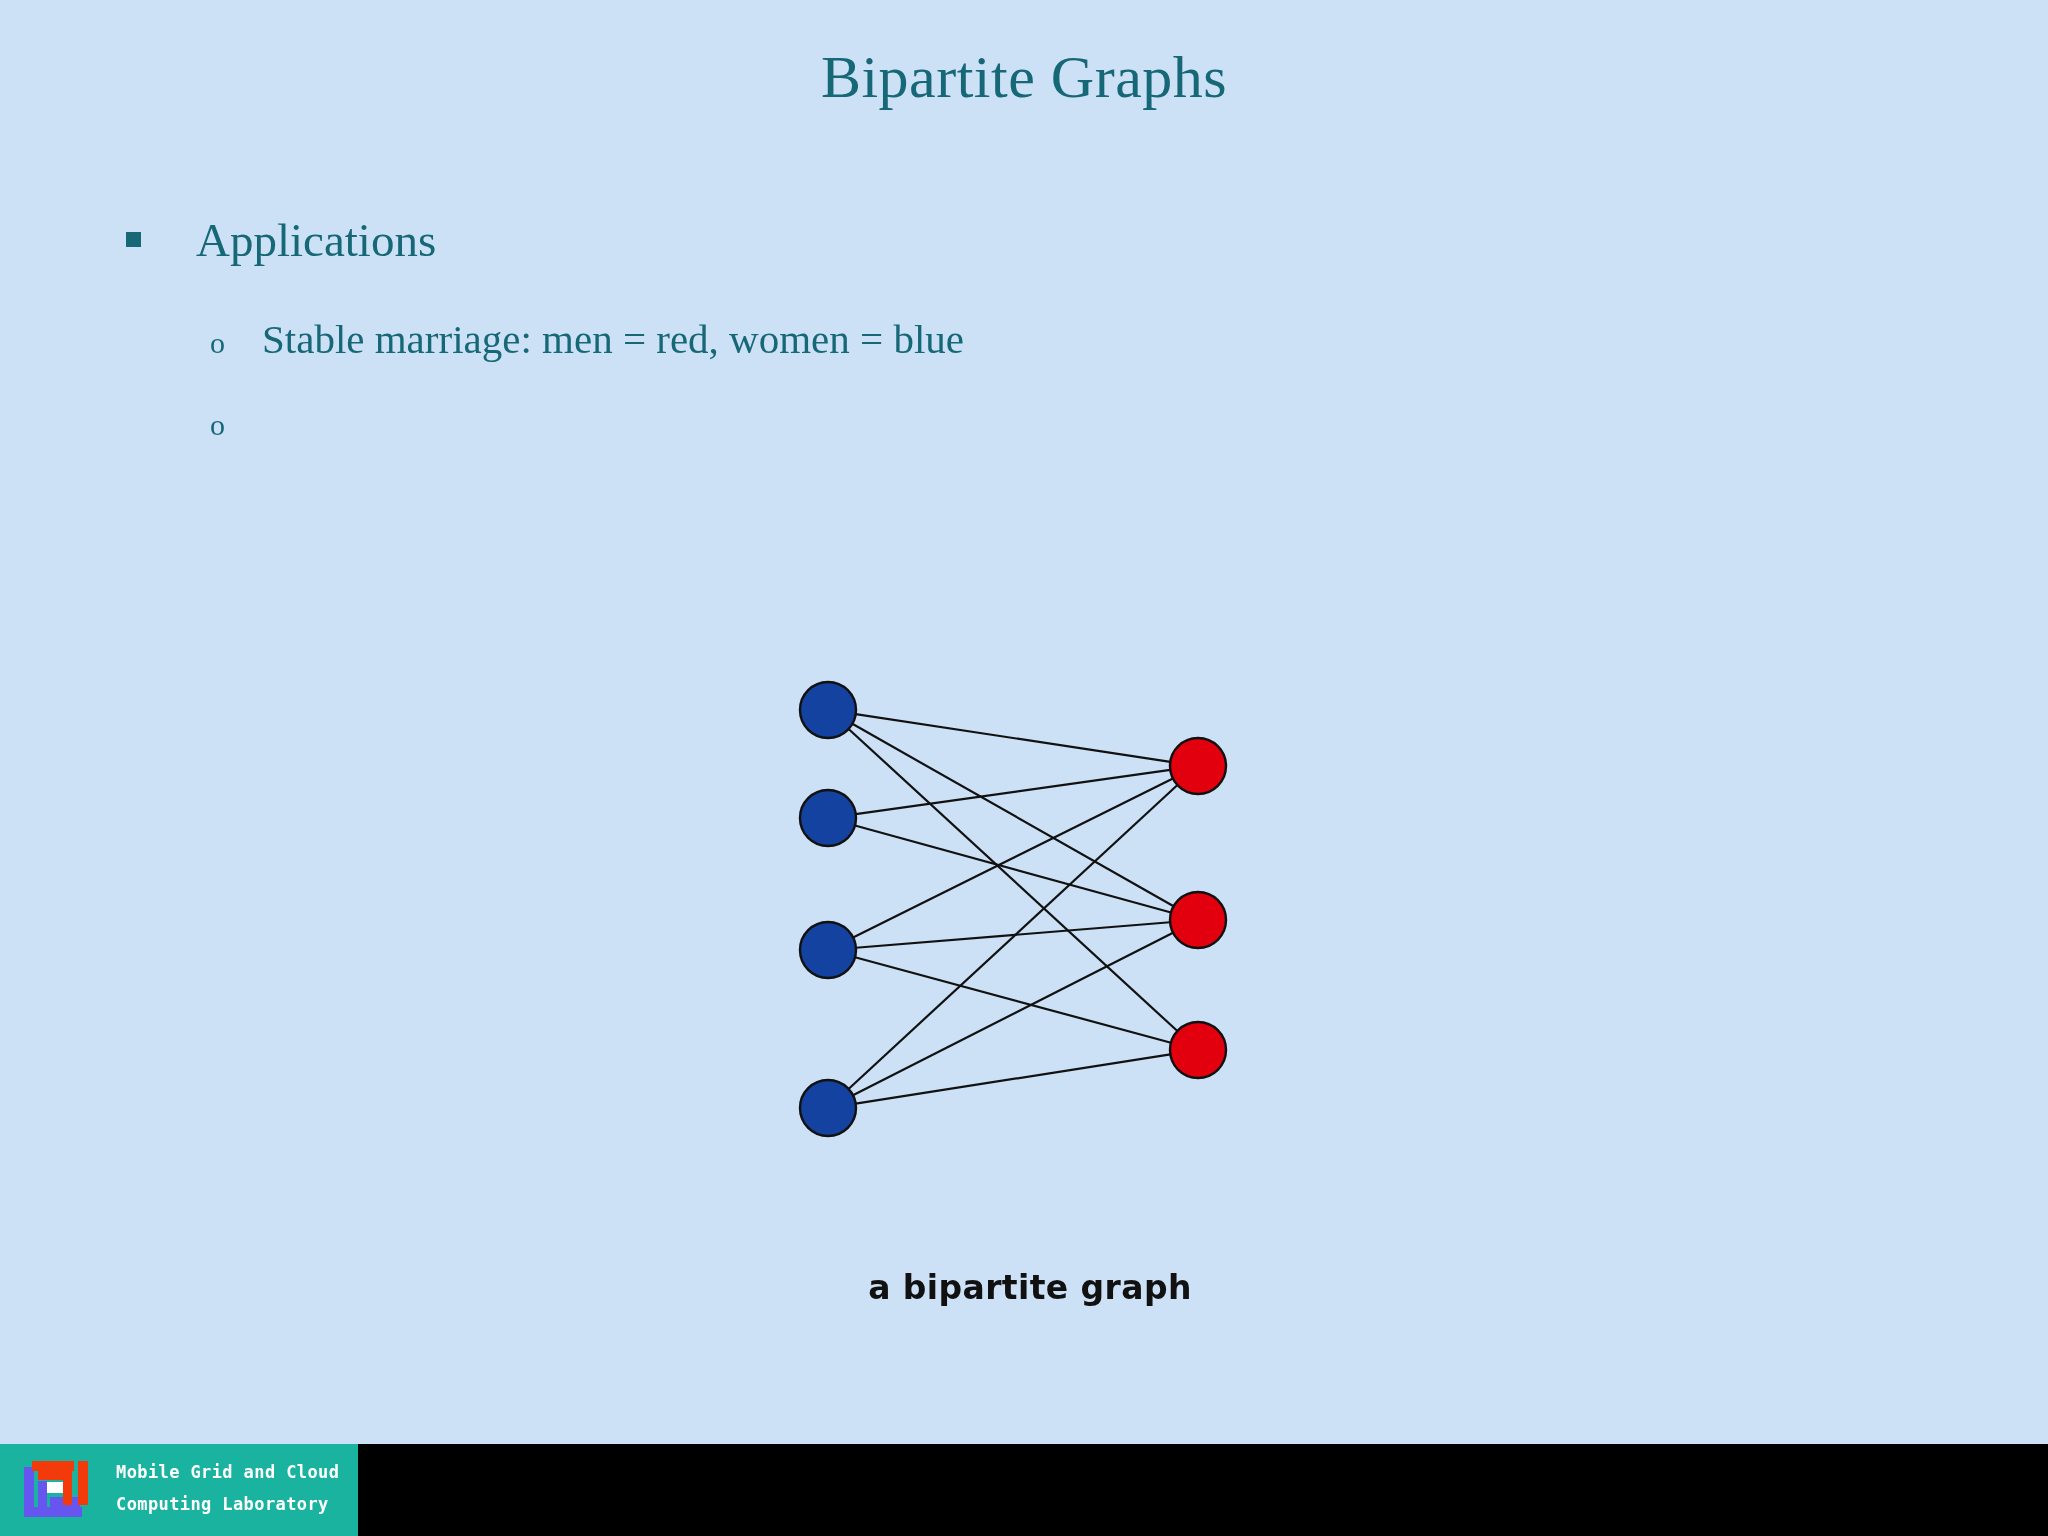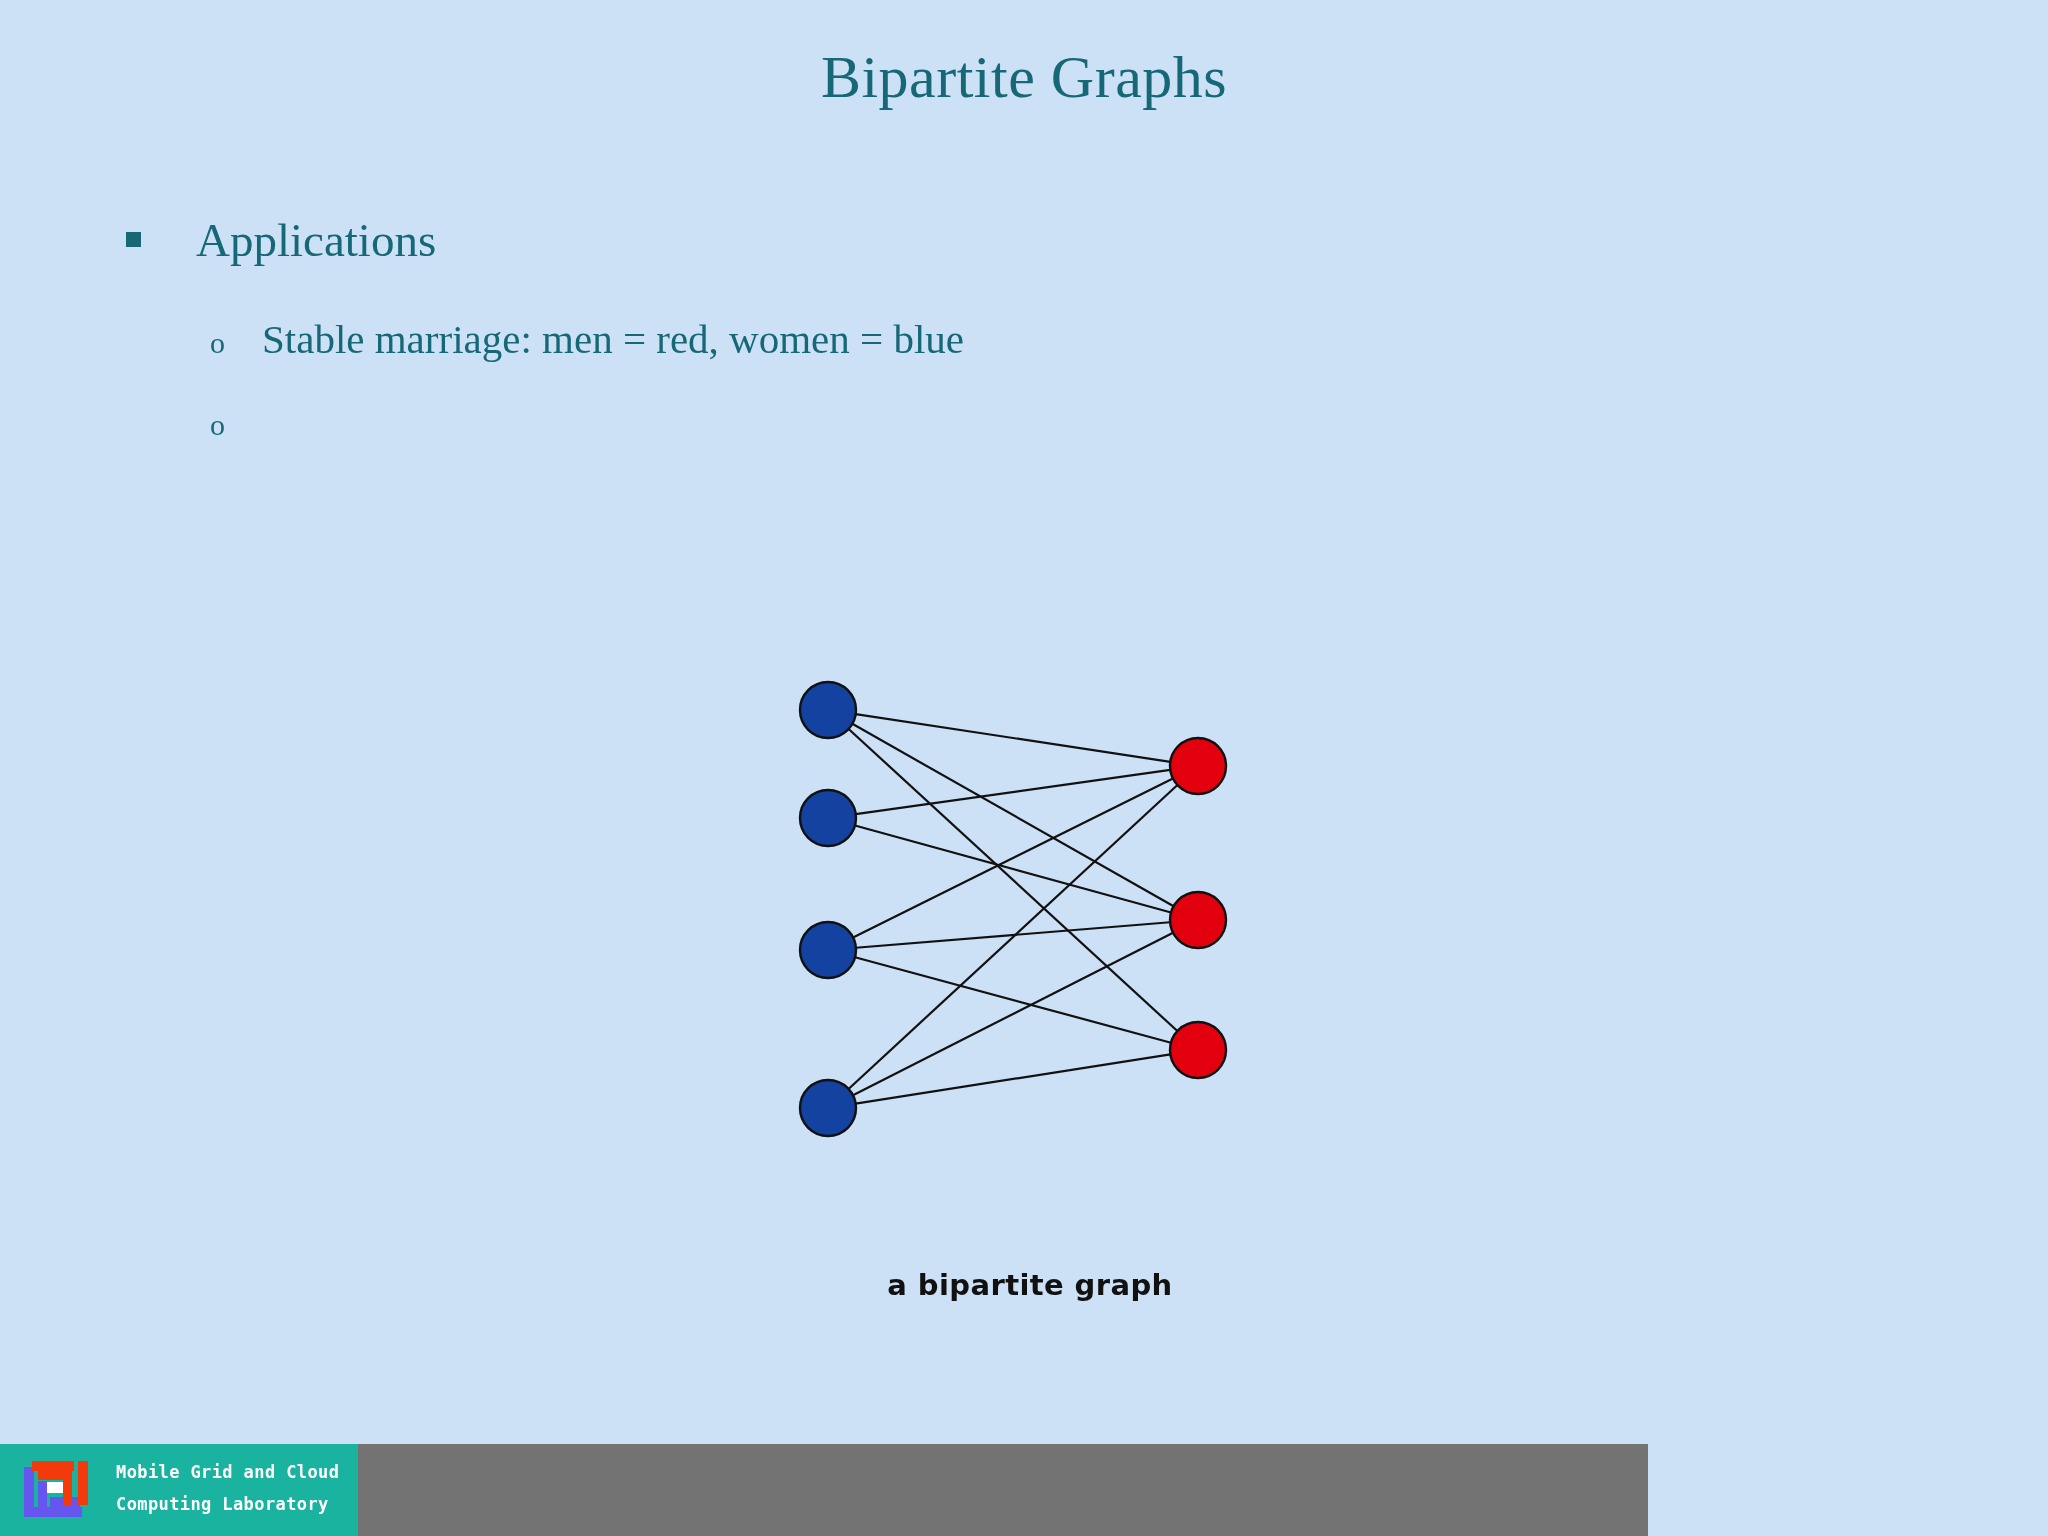"a bipartite graph" .caption { font-size: 29px -> 33px }
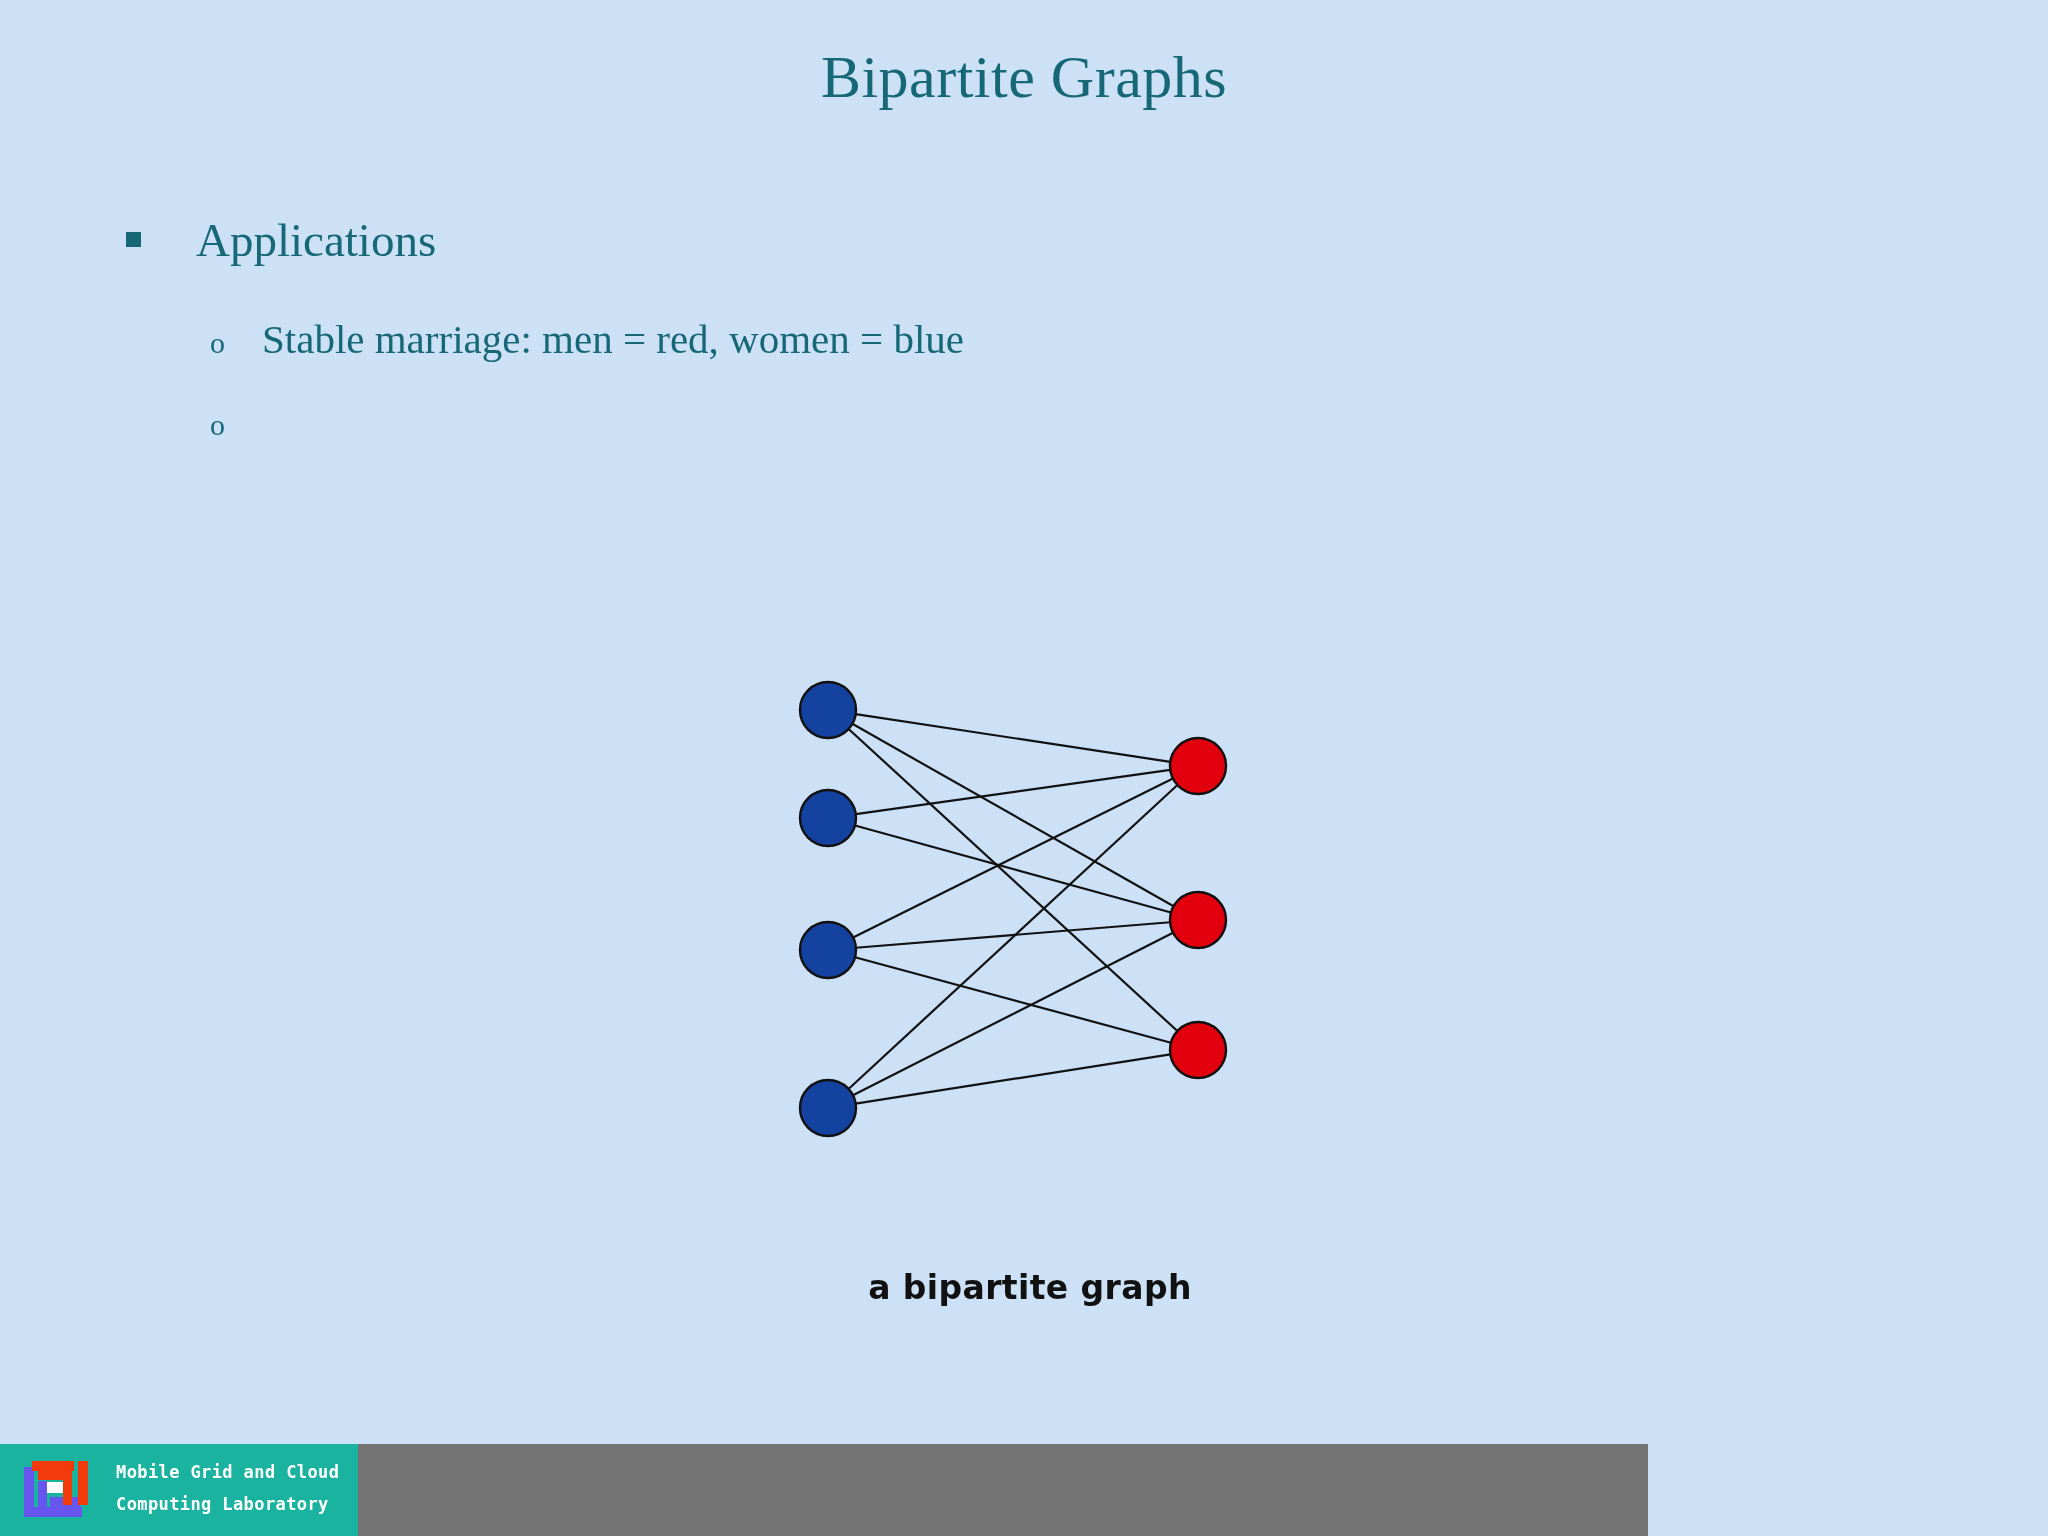"Mobile Grid and Cloud" .footer { background: #737373 -> #000000; width: 1648px -> 2048px }
